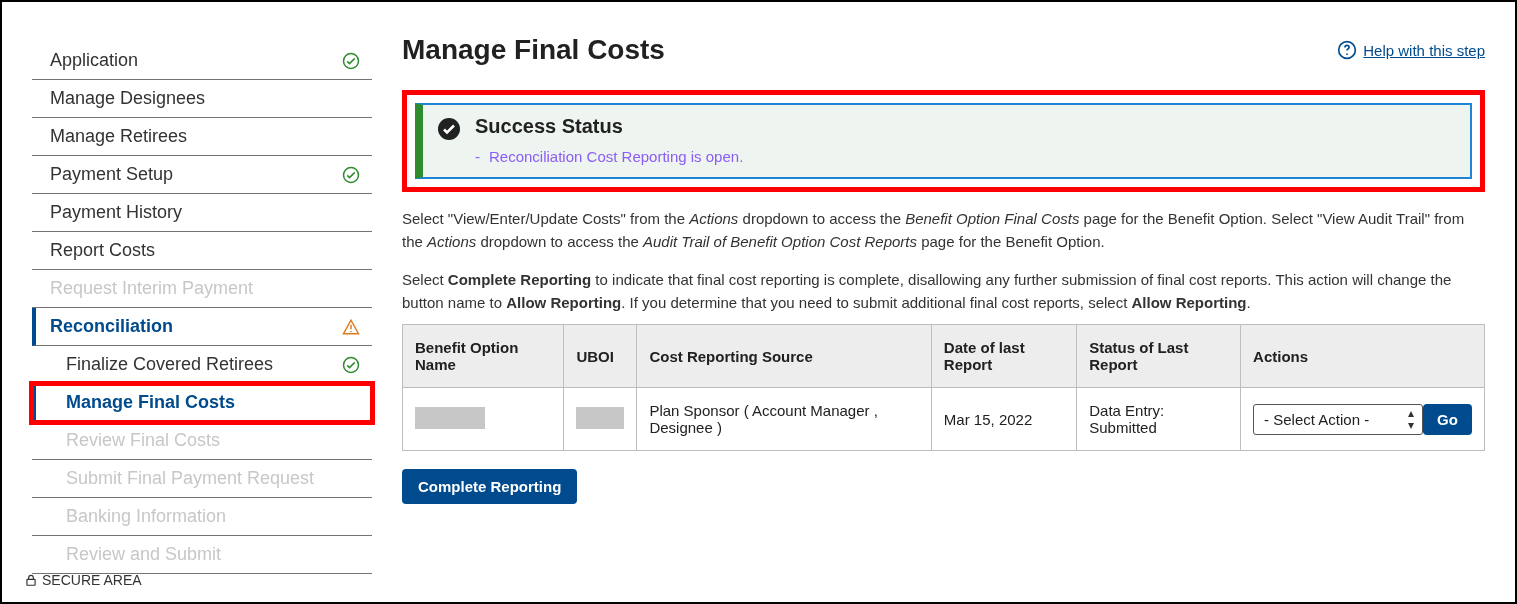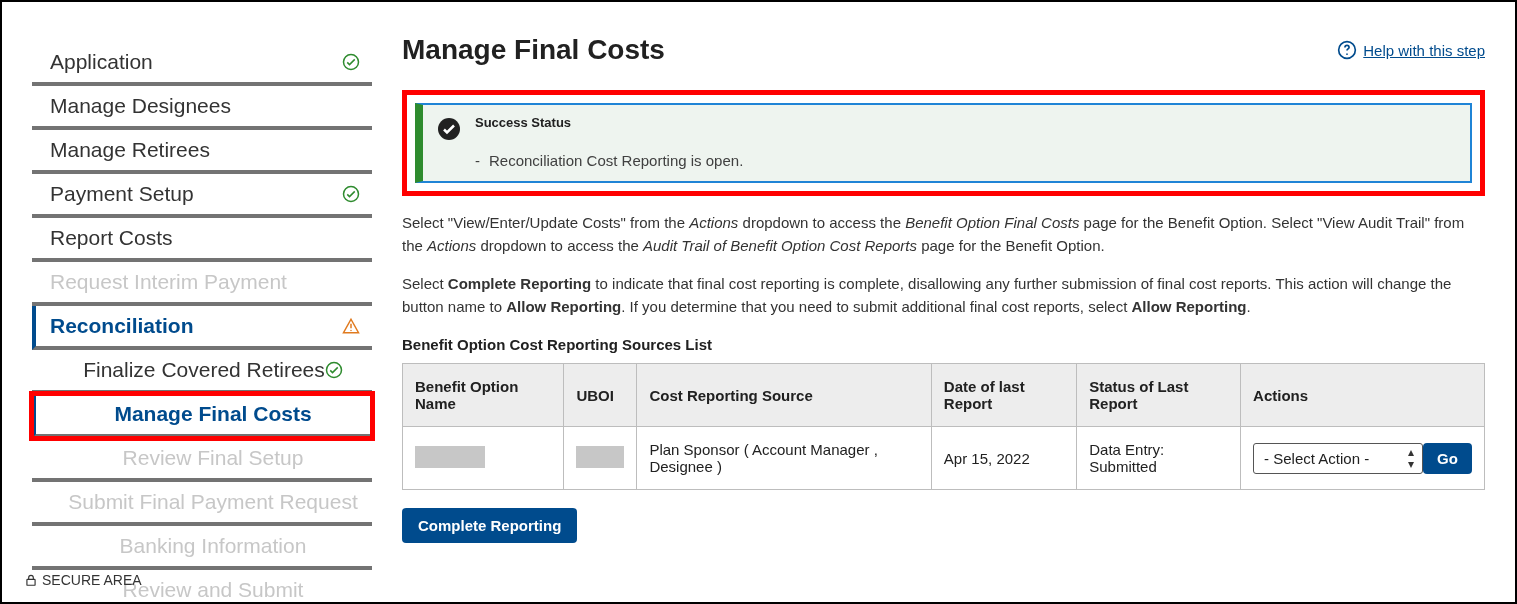"Application" .nav-item { border-bottom: 4px solid #737373 -> 1px solid #737373; font-size: 21px -> 18px }
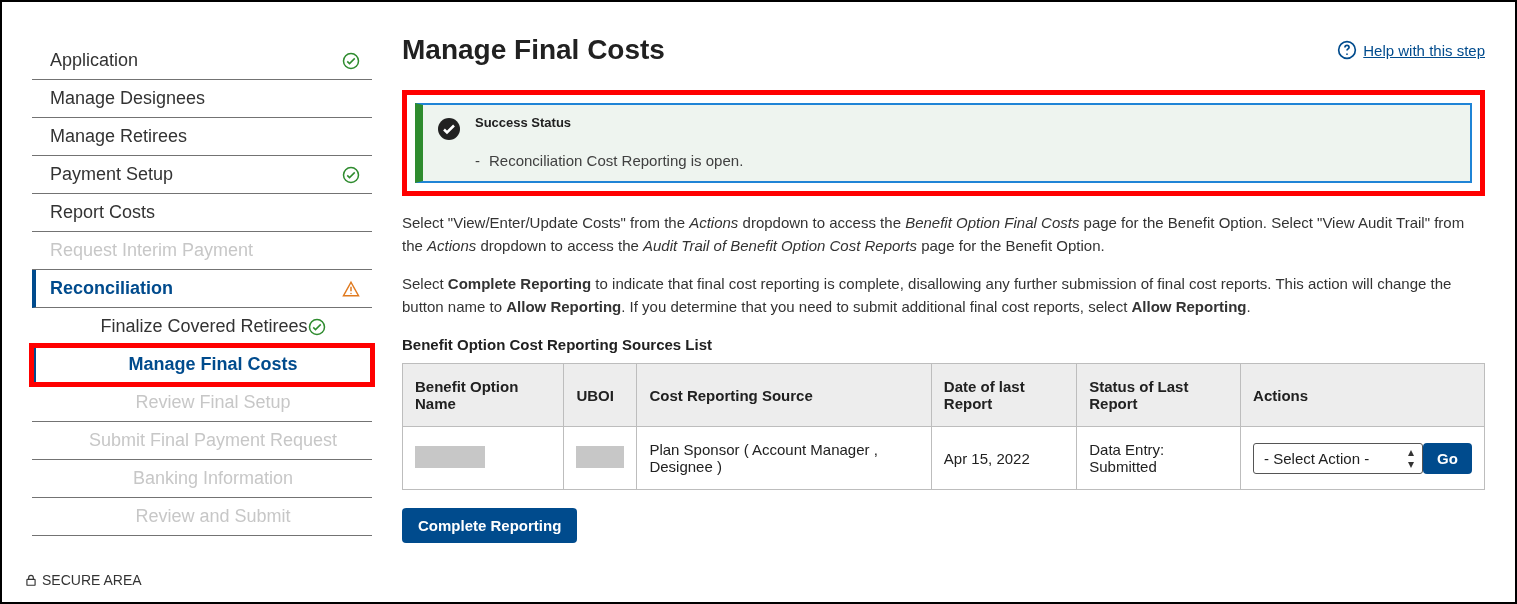"Success Status" .success-title { font-size: 13px -> 20px }
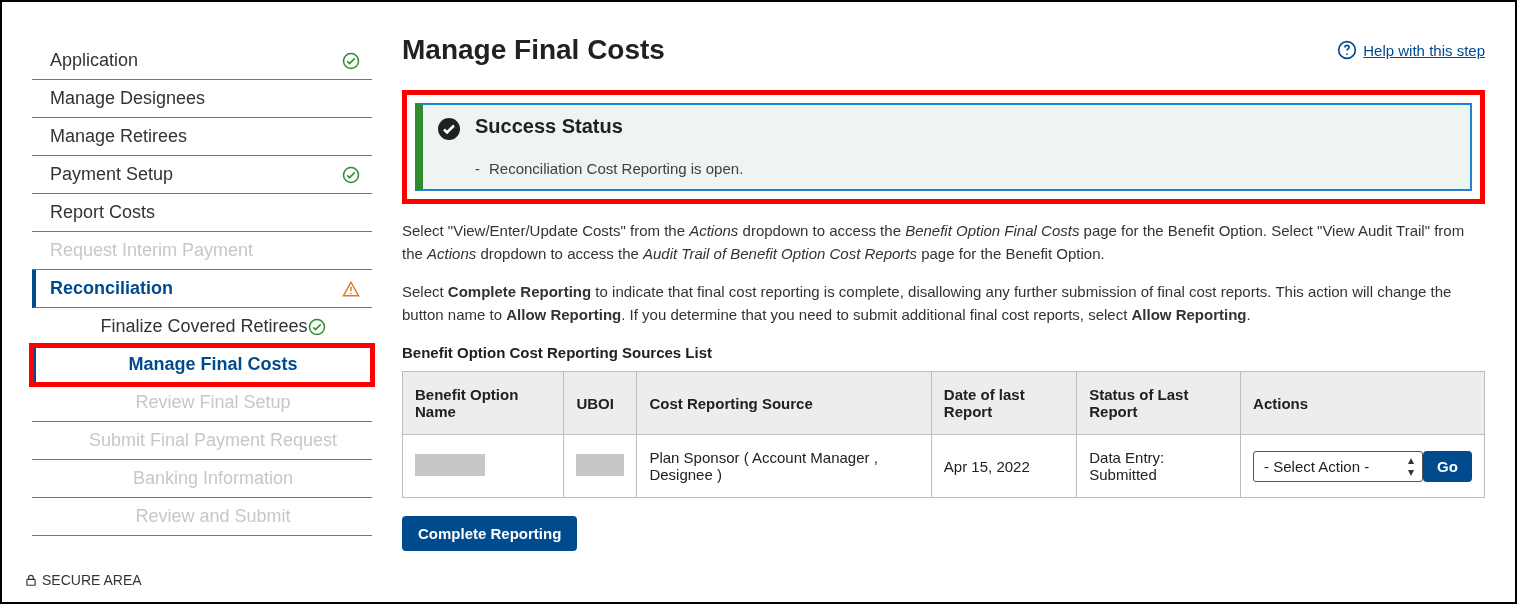"Reconciliation Cost Reporting is open." .success-msg { color: #404040 -> #8b5cf6; margin-top: 22px -> 10px }
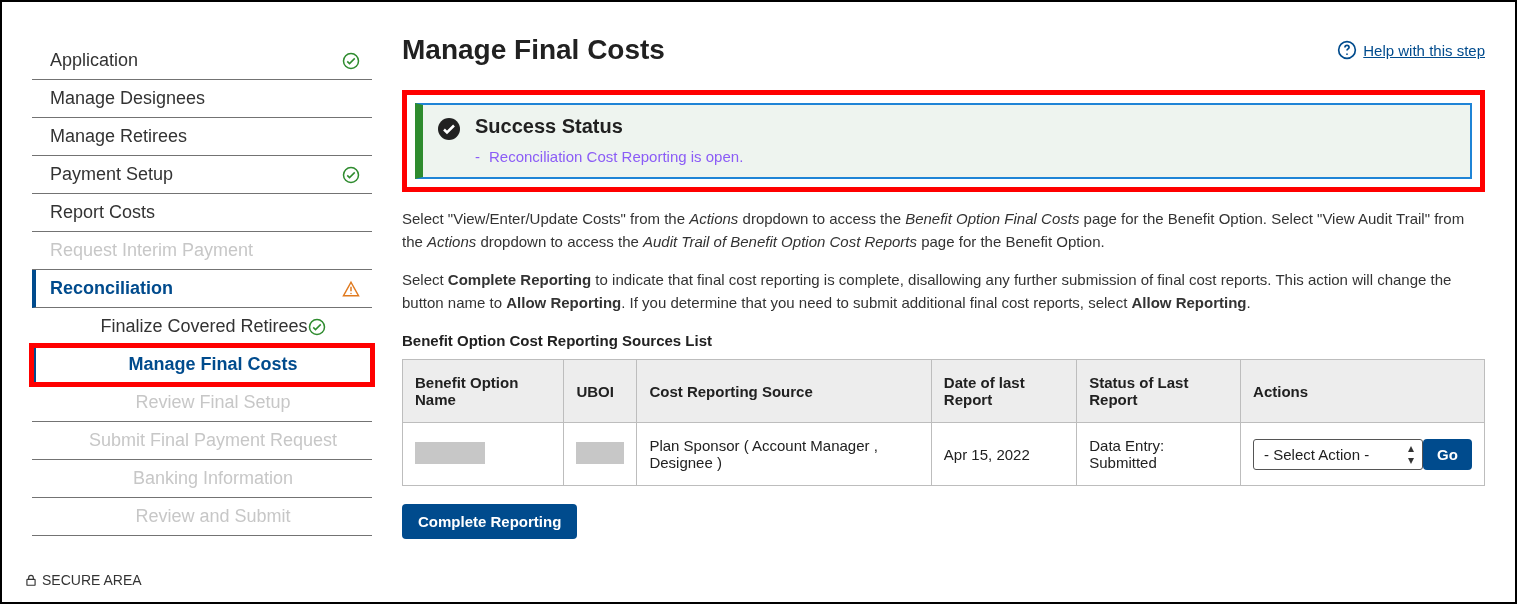"Payment History" div.nav-item { html: none -> <div> <span>Payment History</span> </div> }
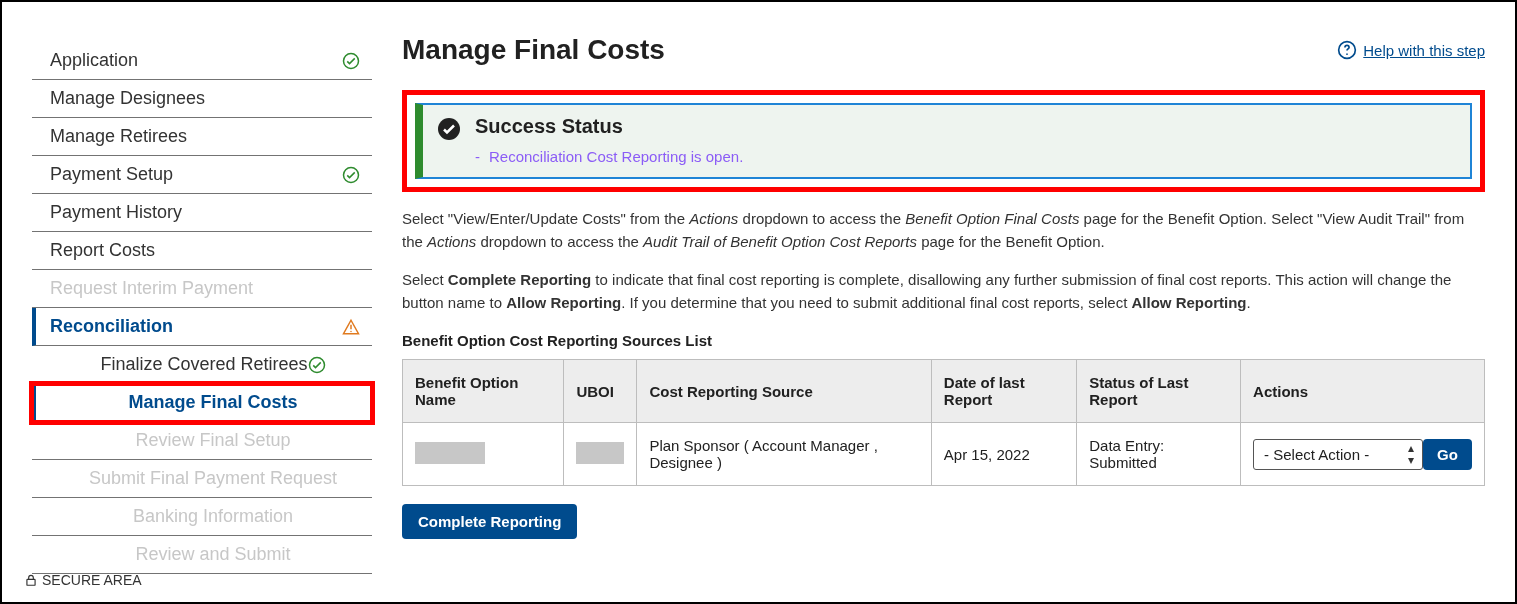"Benefit Option Cost Reporting Sources" div.list-title { html: <div>Benefit Option Cost Reporting Sources List</div> -> none }
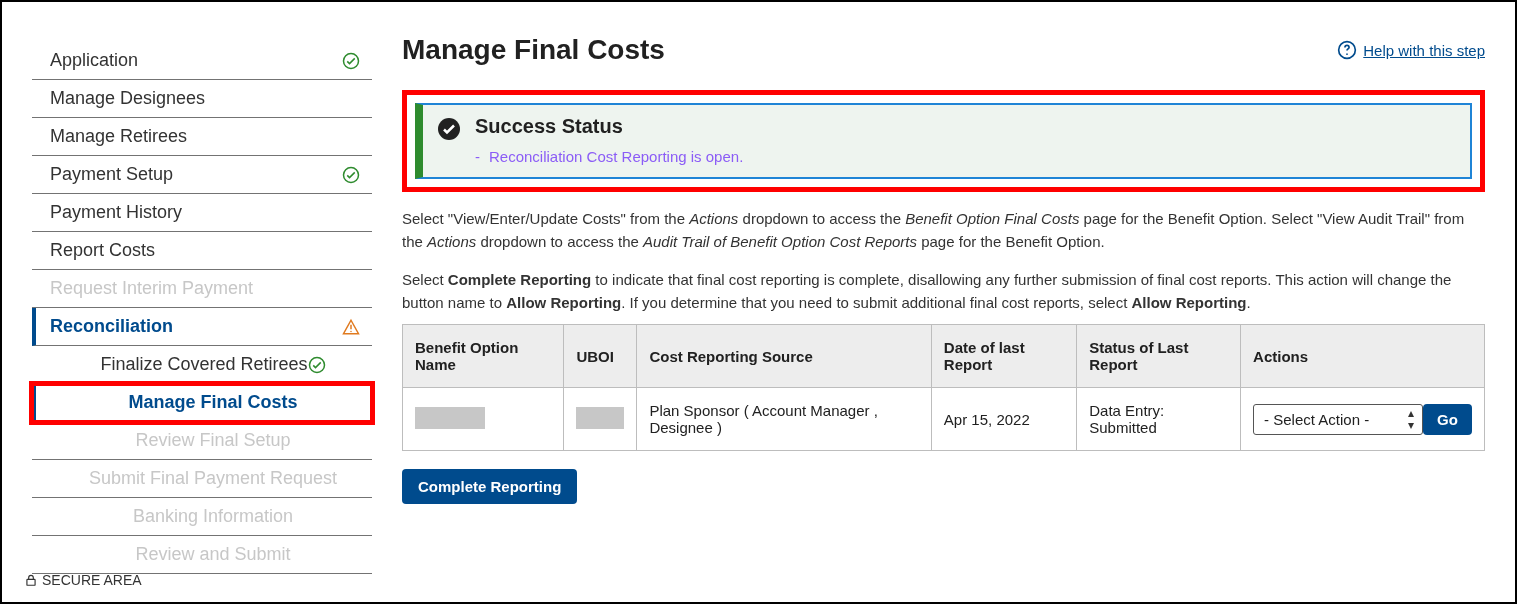"Finalize Covered Retirees" .nav-item.sub { justify-content: center -> none }
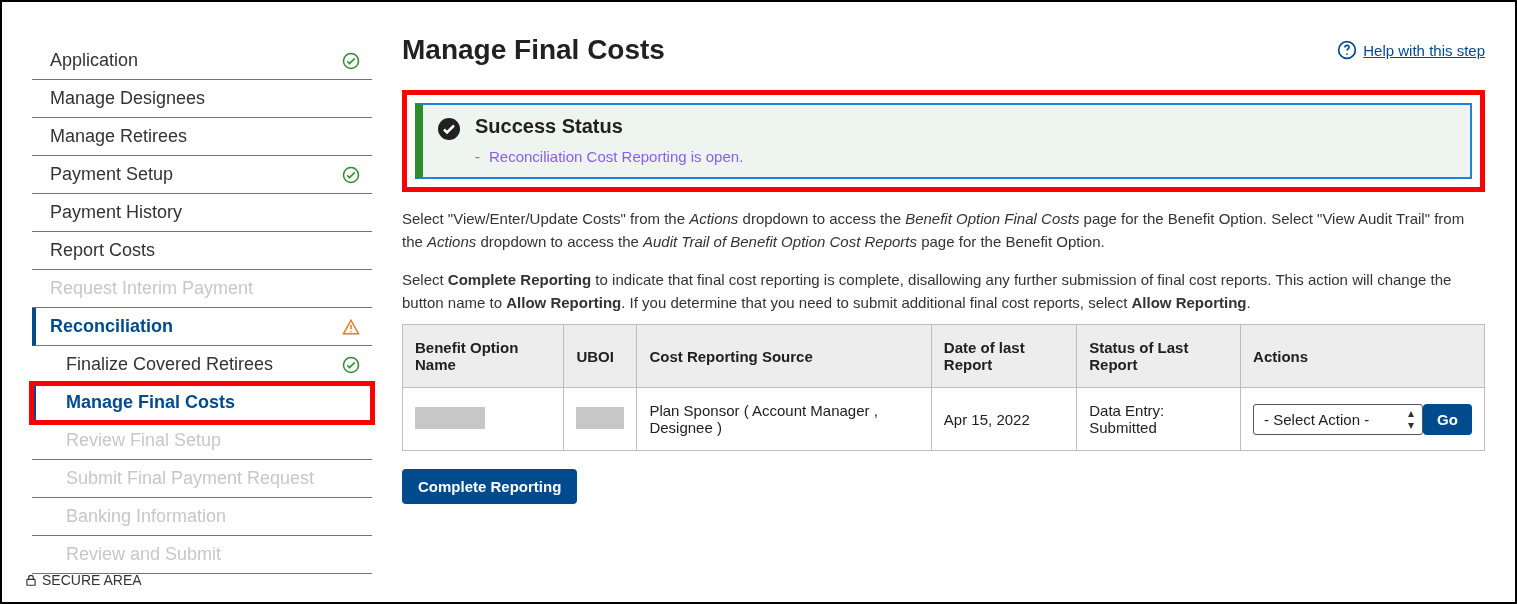"Apr 15, 2022" td { text: Apr -> Mar }
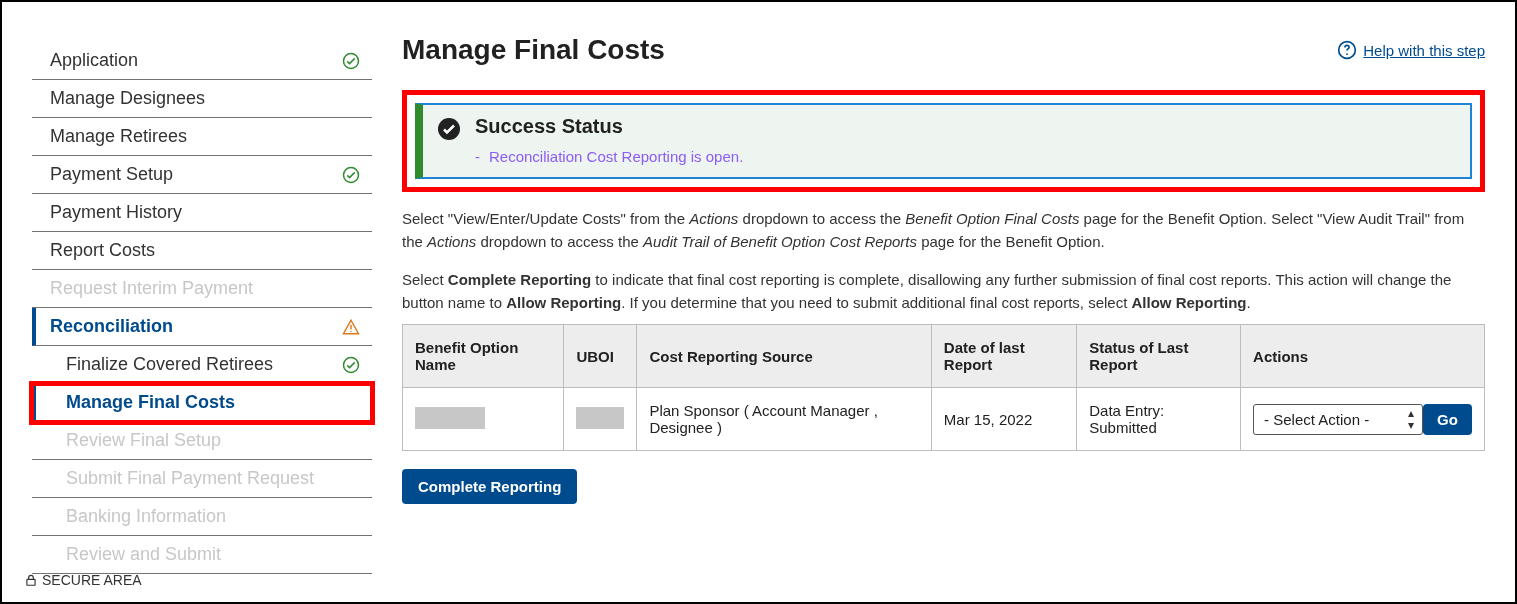"Review Final Setup" span { text: Setup -> Costs }
